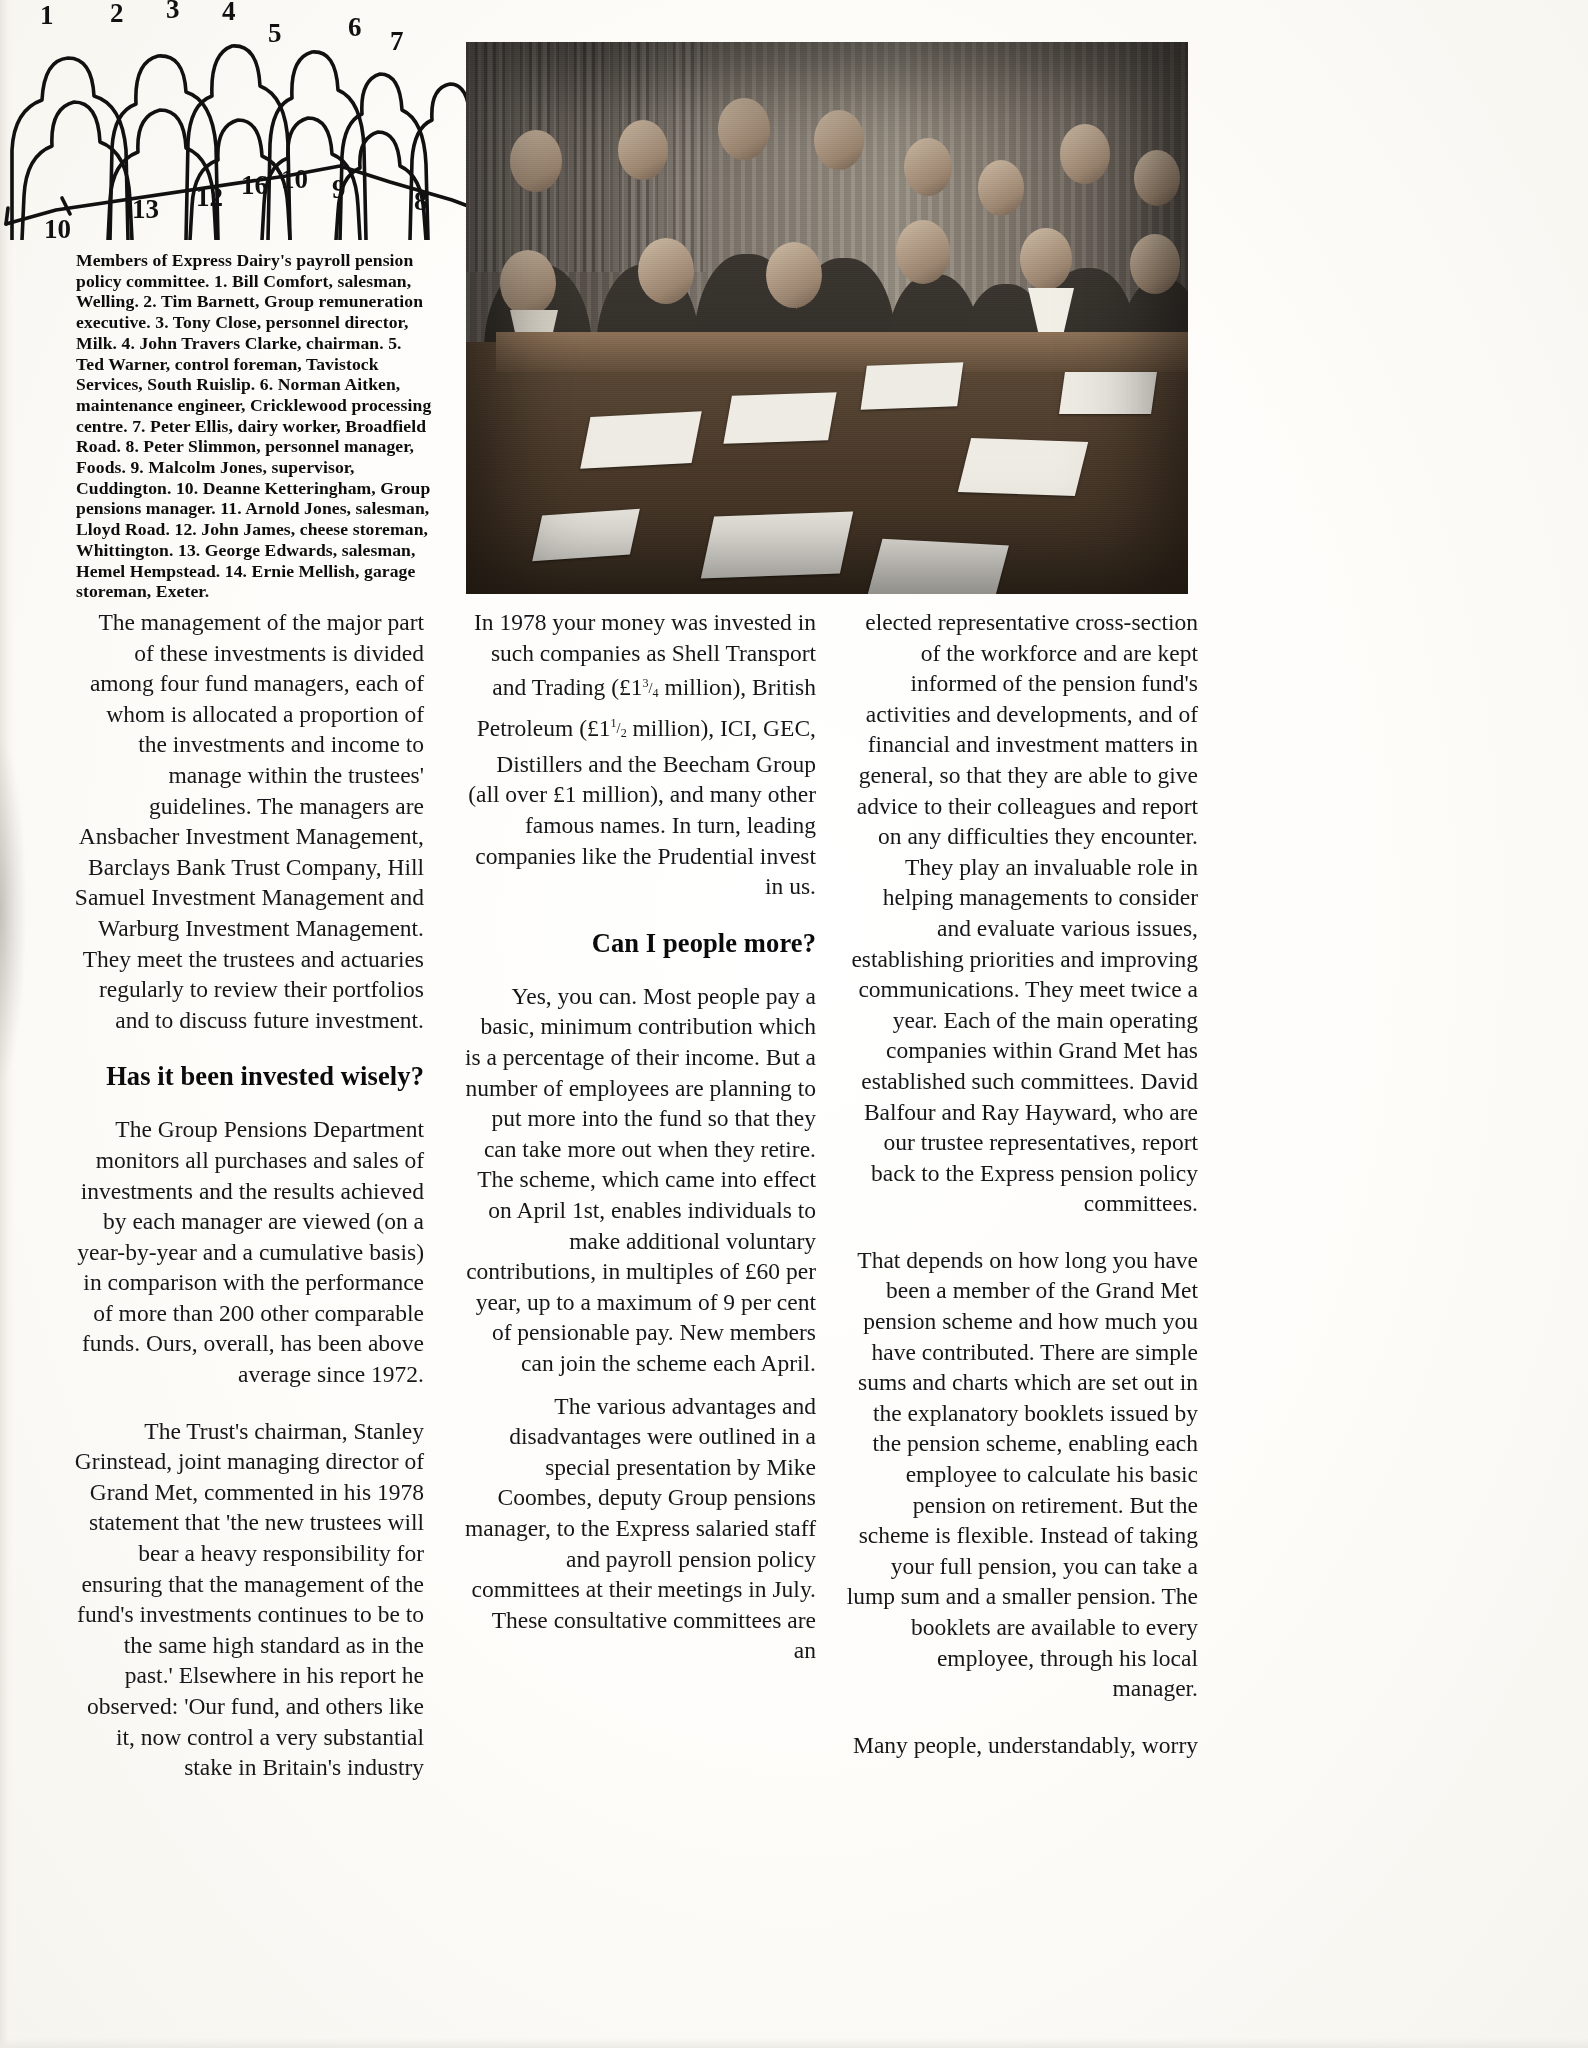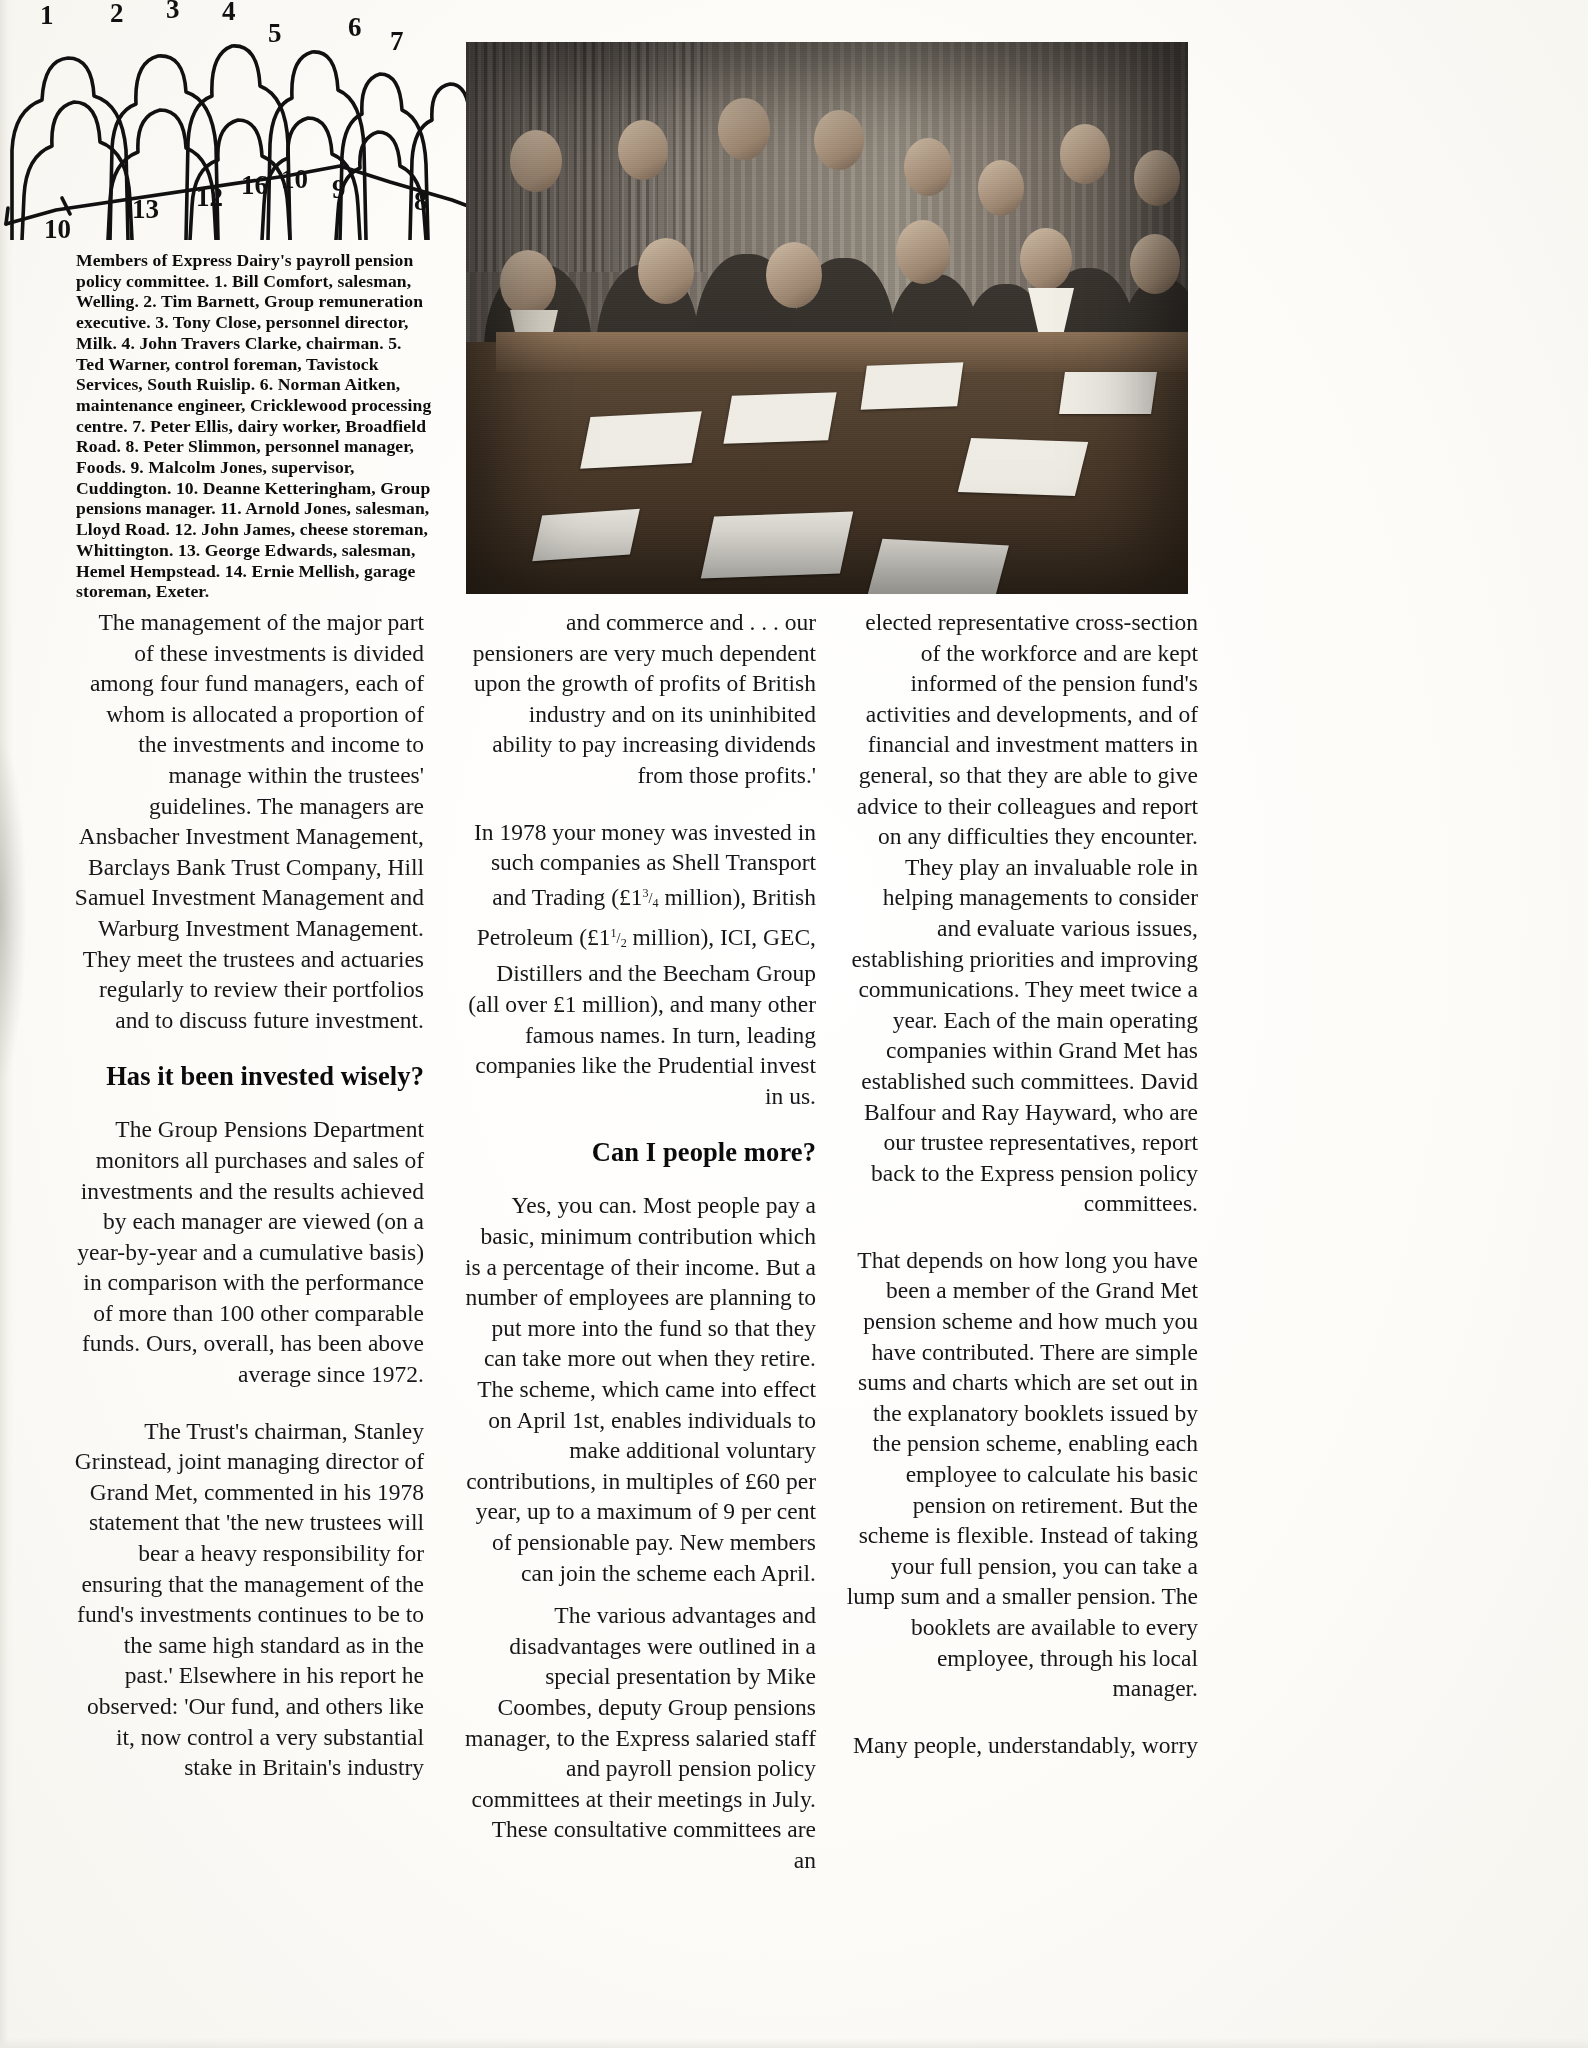"and commerce and . ." p { html: <p>and commerce and . . . our pensioners are very much dependent upon the growth of profits of British industry and on its uninhibited ability to pay increasing dividends from those profits.'</p> -> none }
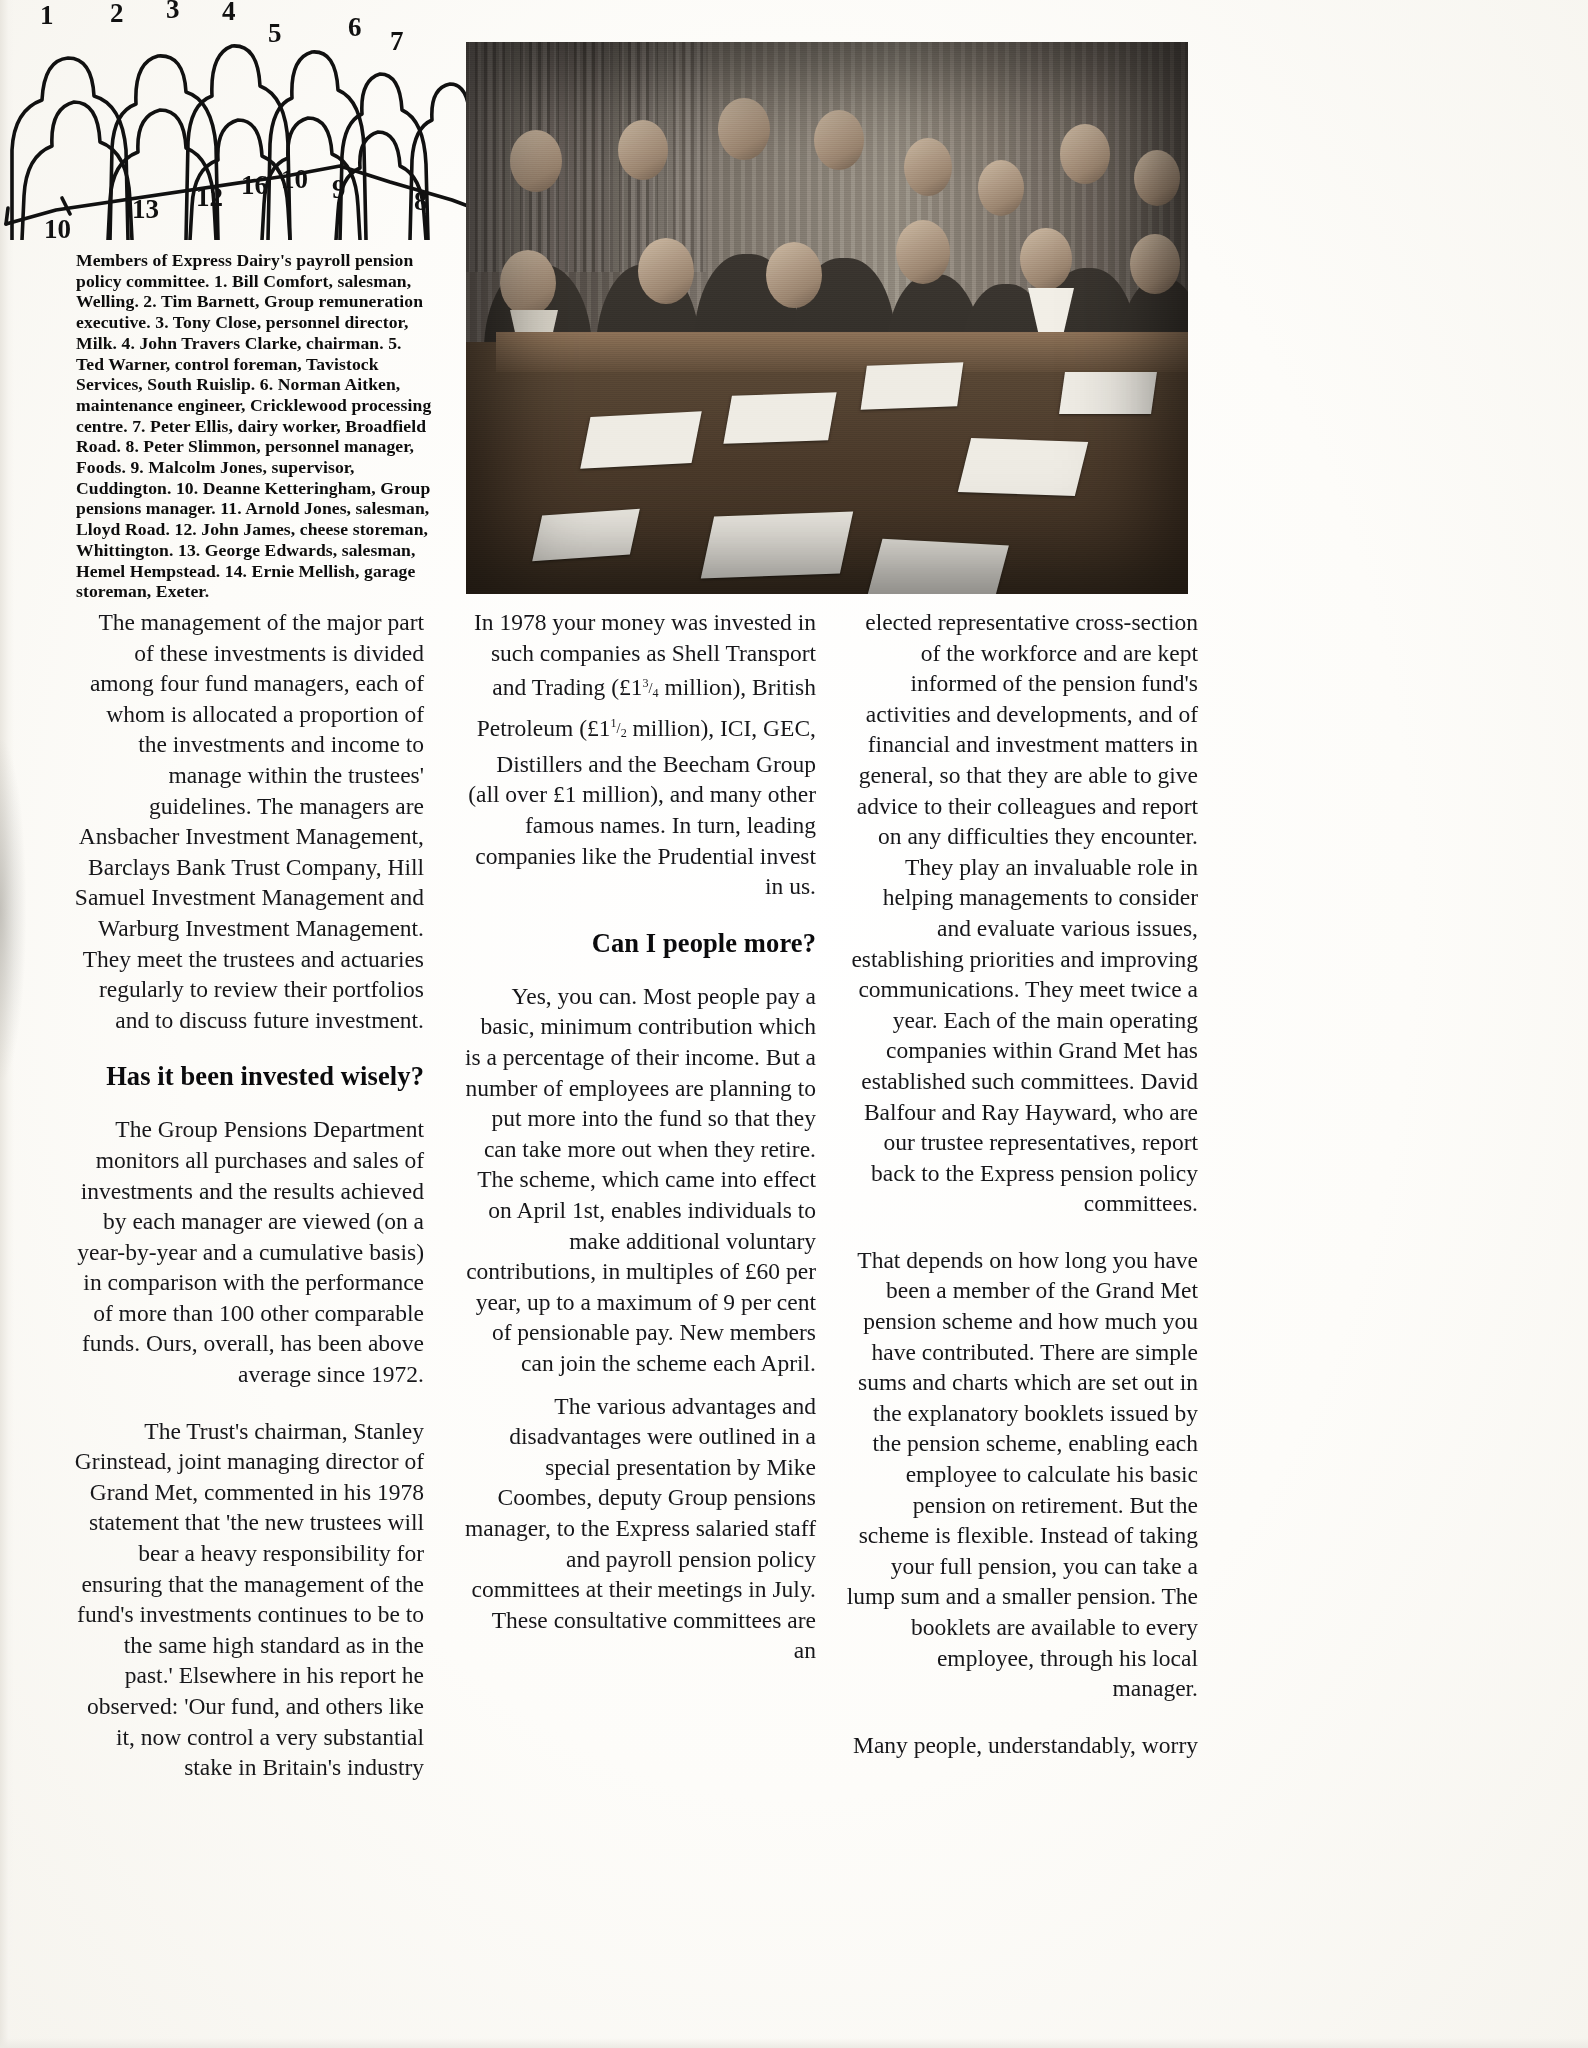"The Group Pensions Department monitors" p { text: 100 -> 200 }
